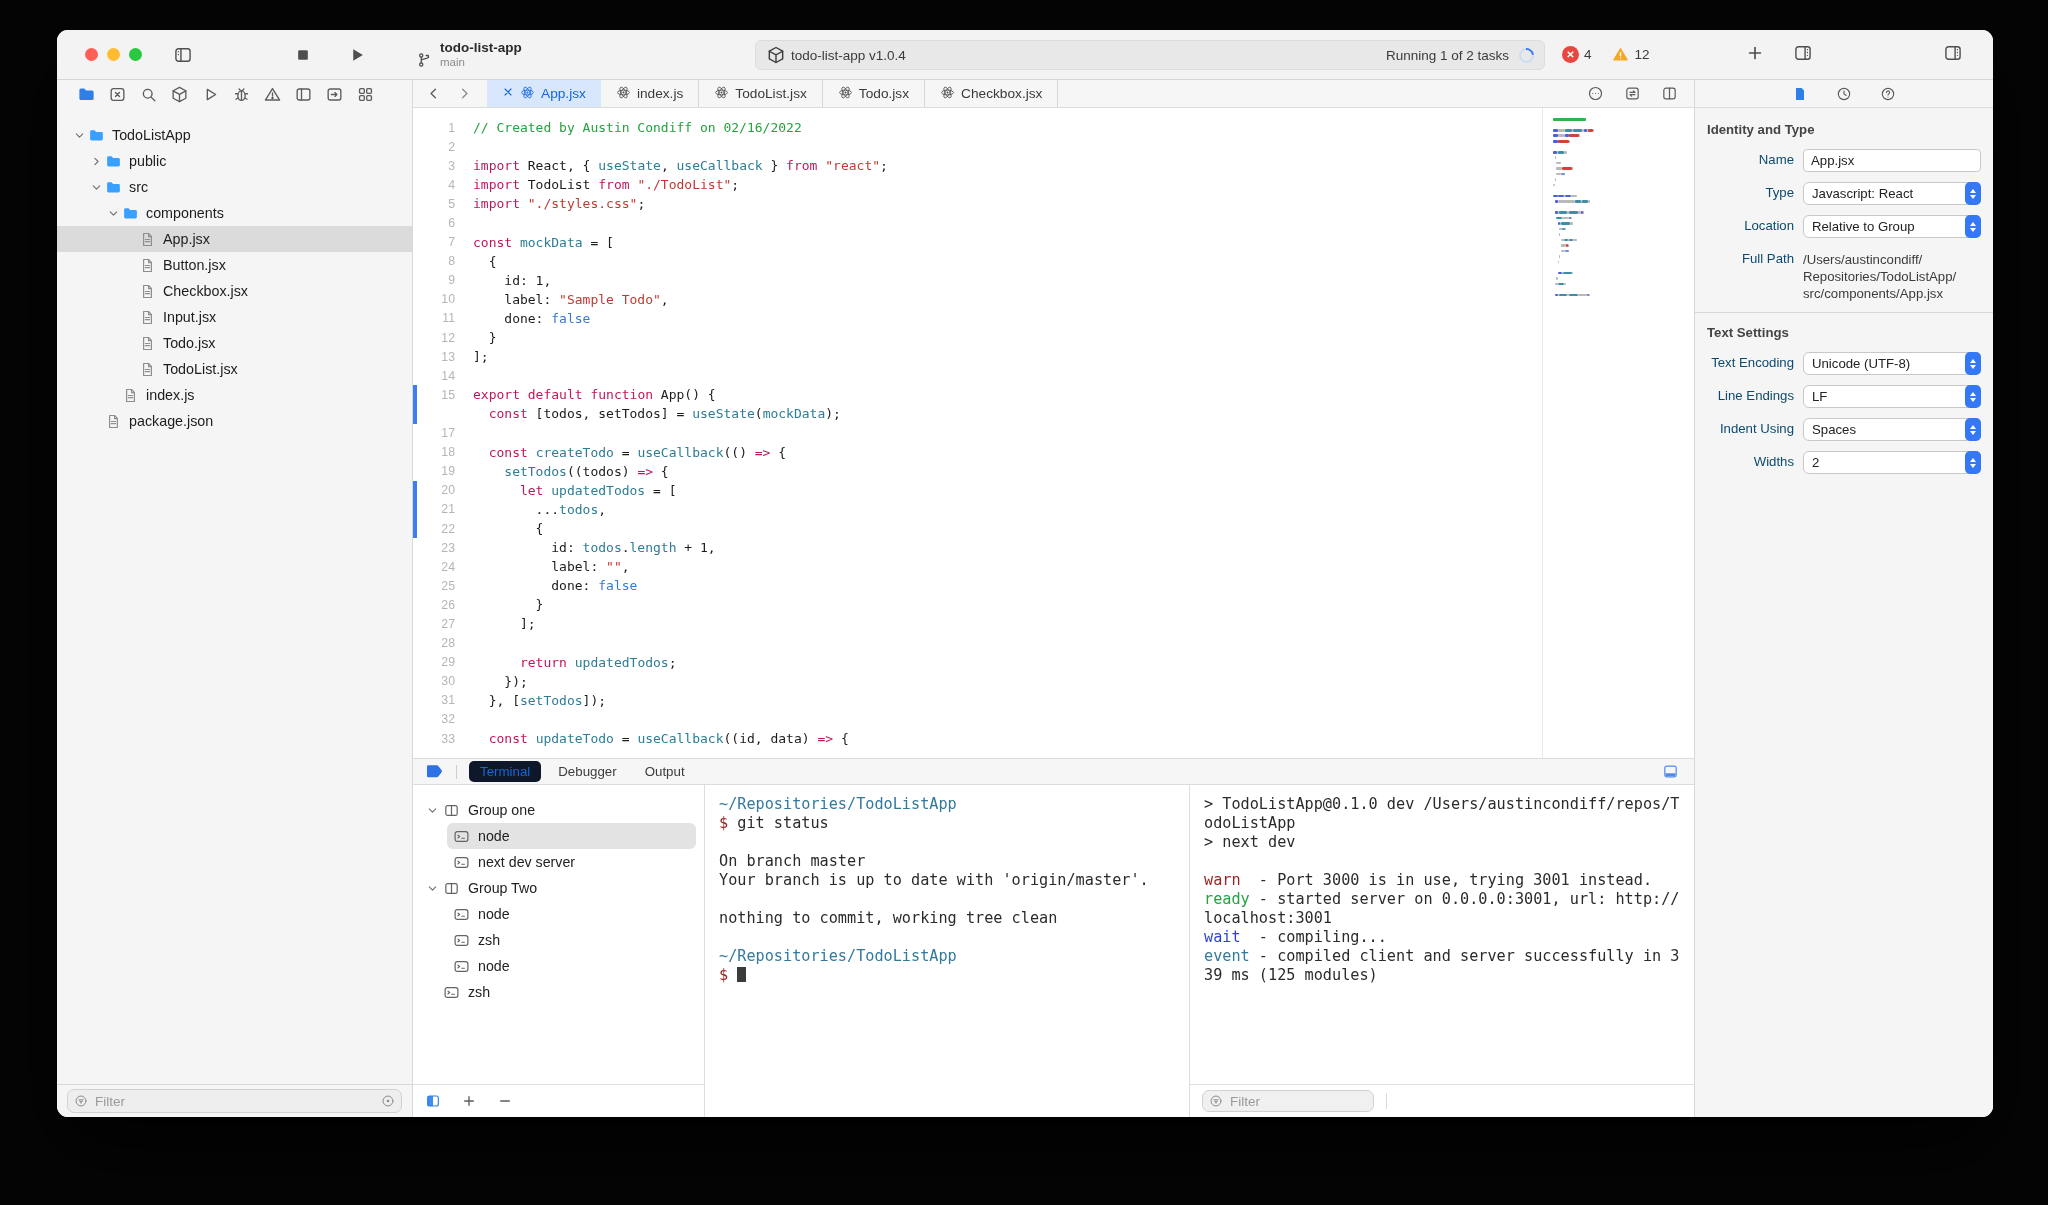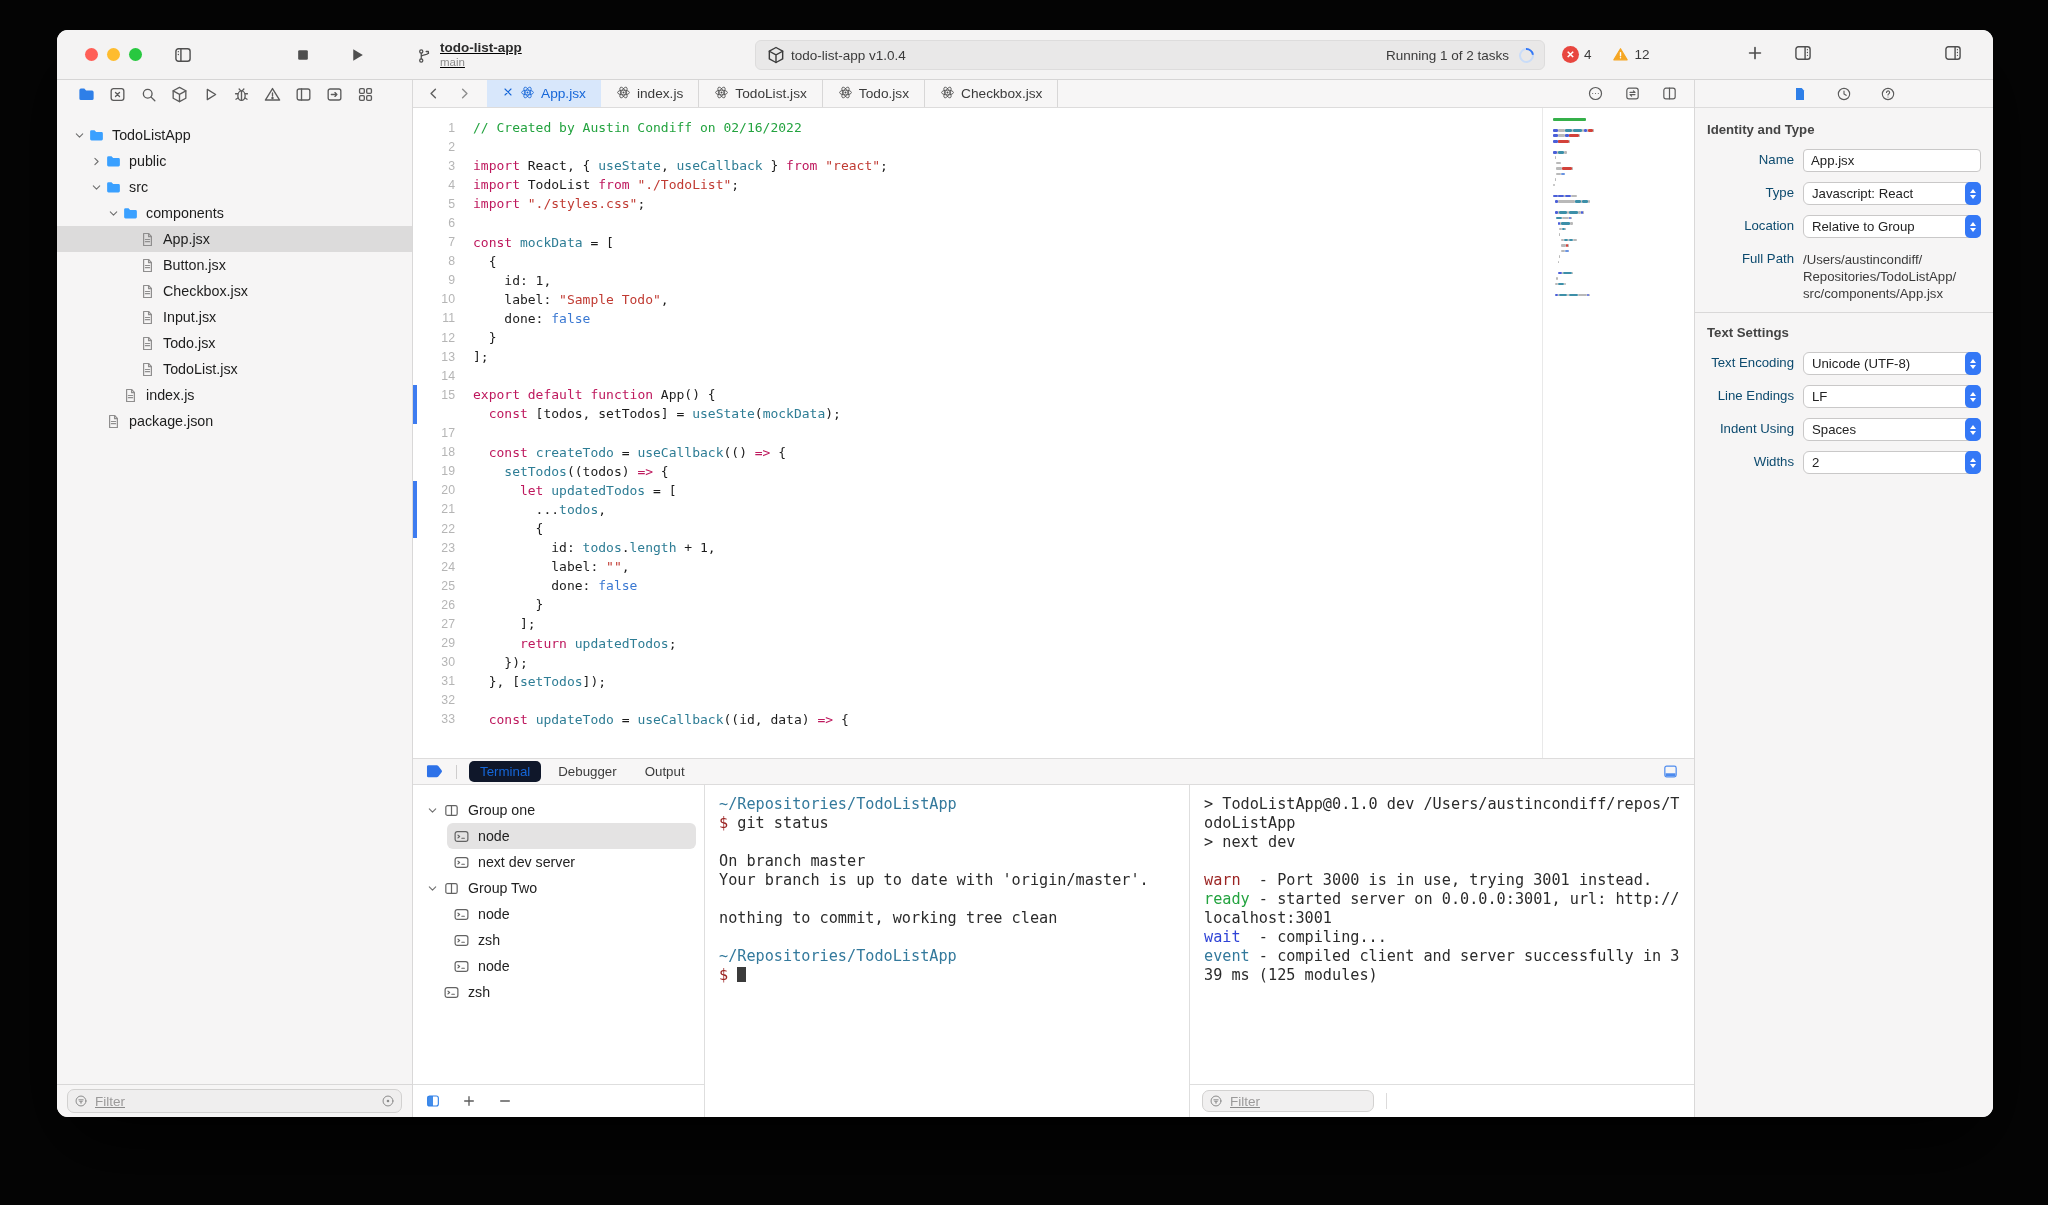"todo-list-app" .tb-project { align-items: center -> flex-end; text-decoration: underline -> none }
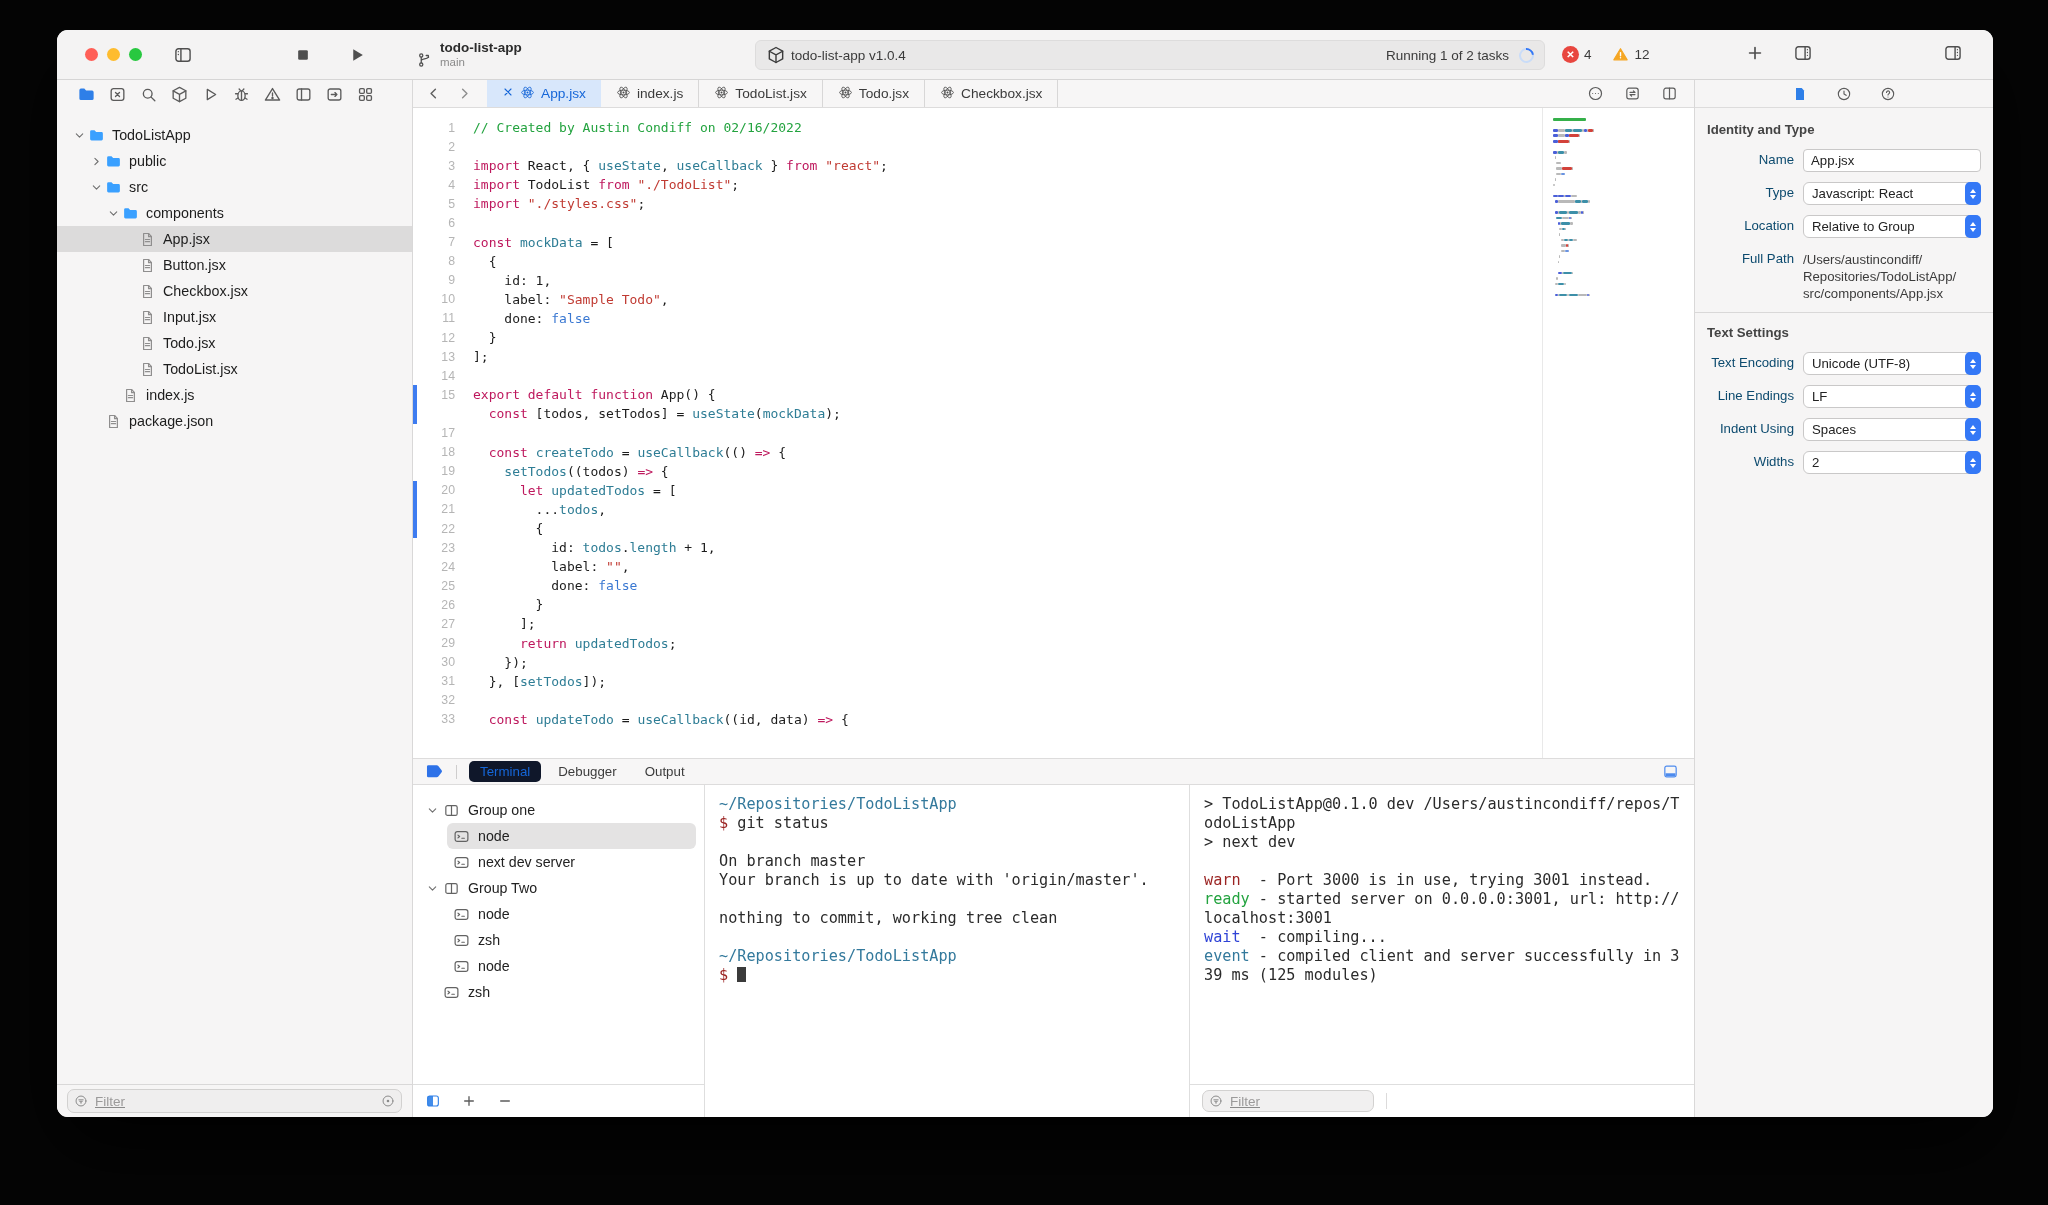"28" div.crow { html: none -> <div> <span>28</span> <span></span> </div> }
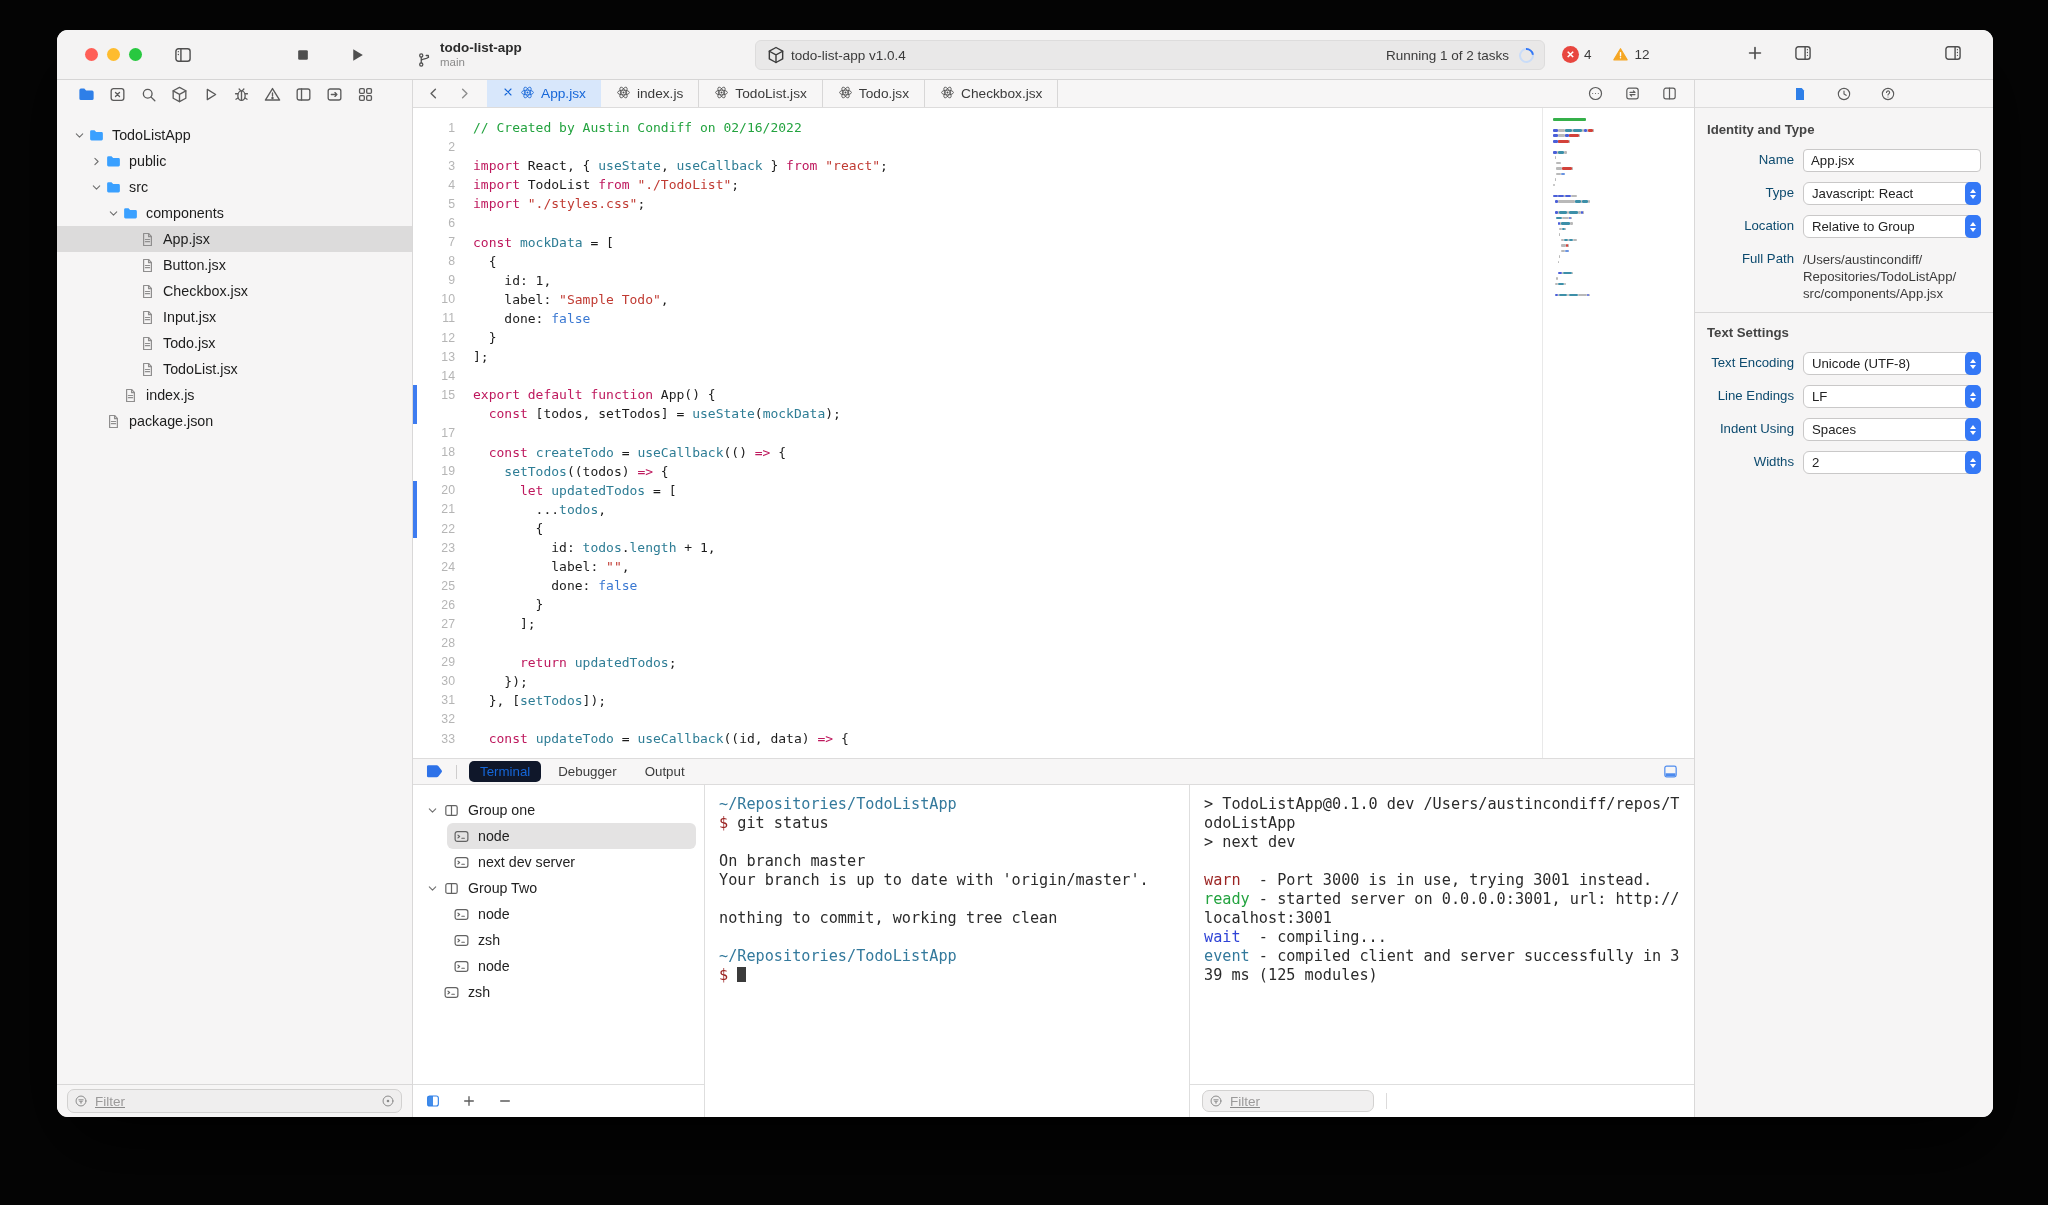"Filter" .filter-field { text-decoration: underline -> none }
